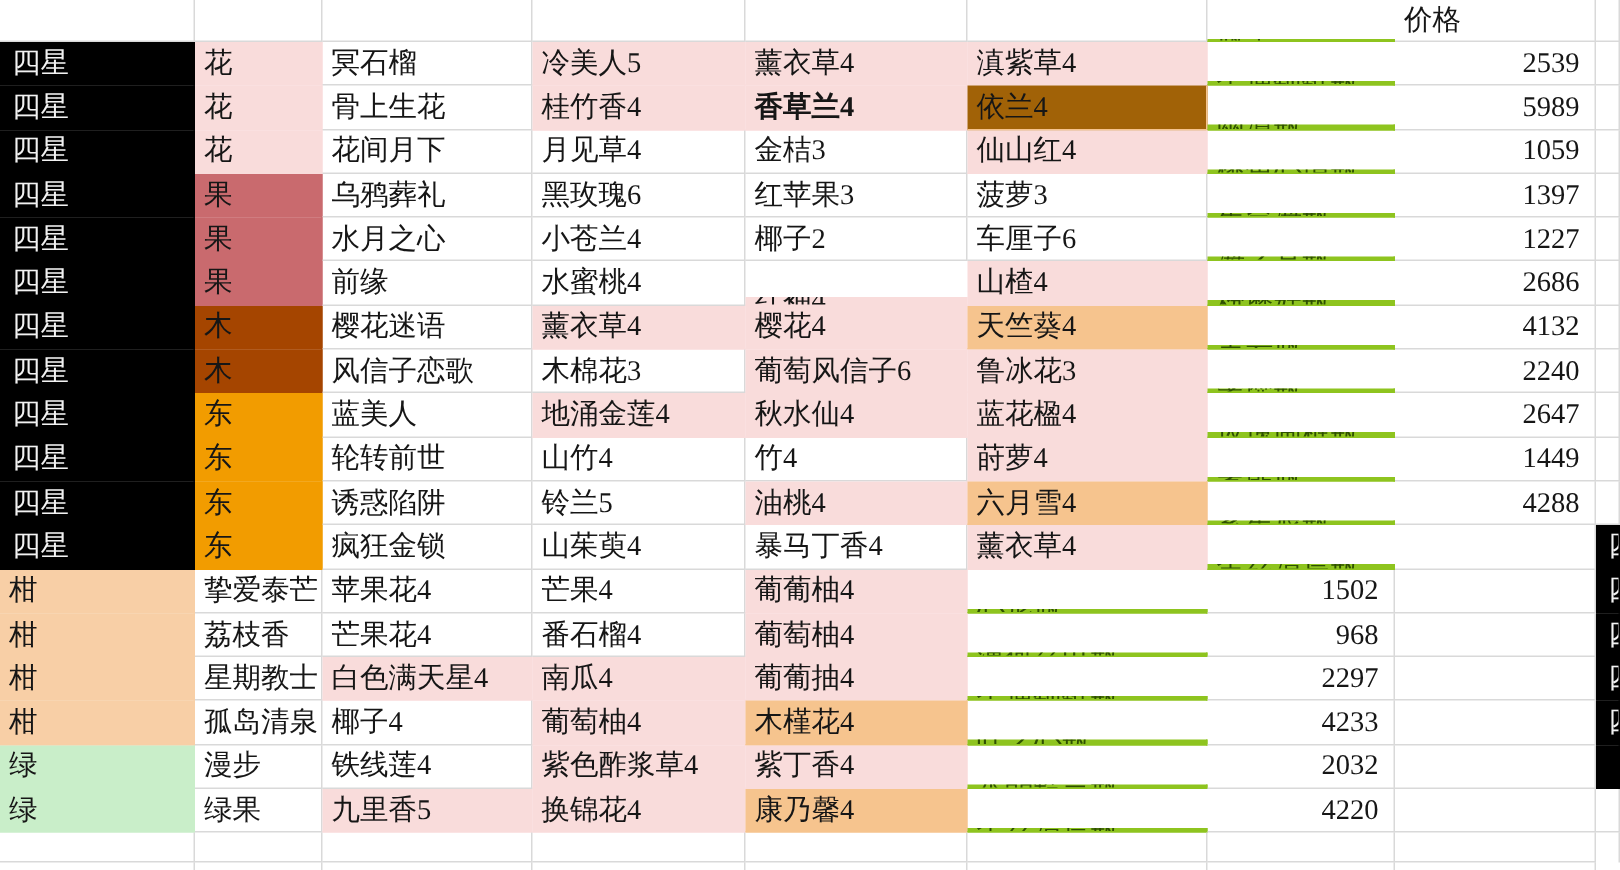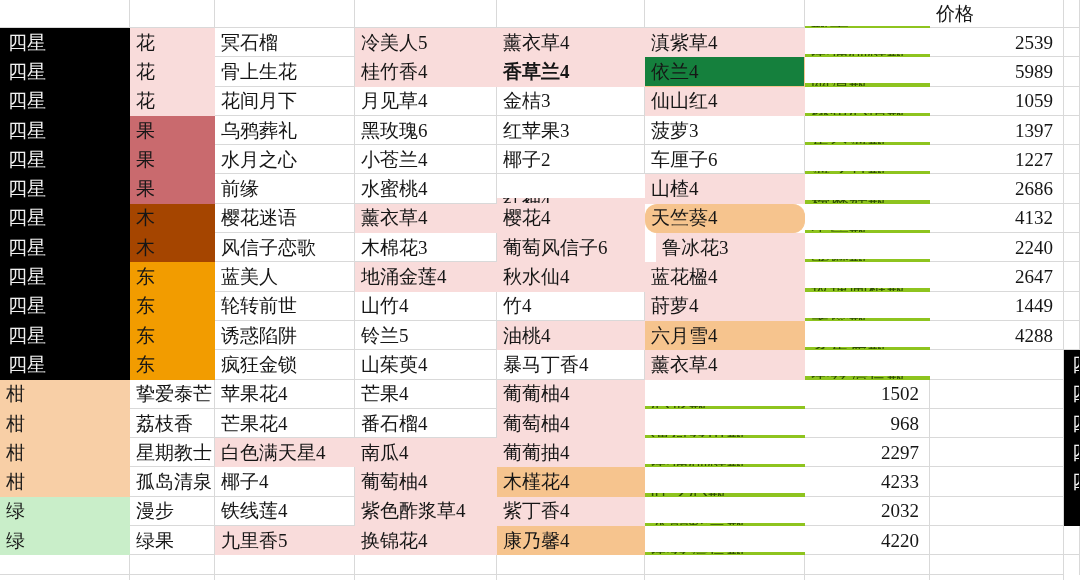"依兰4" div.c { background: #15803d -> #a16207 }
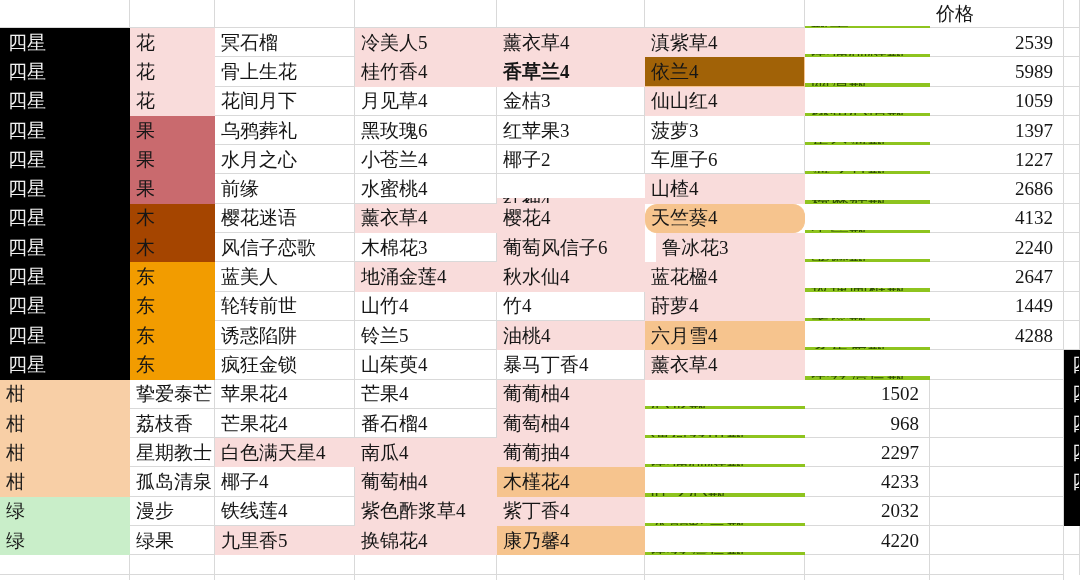"天竺葵4" div.c { border-radius: 12px -> none }
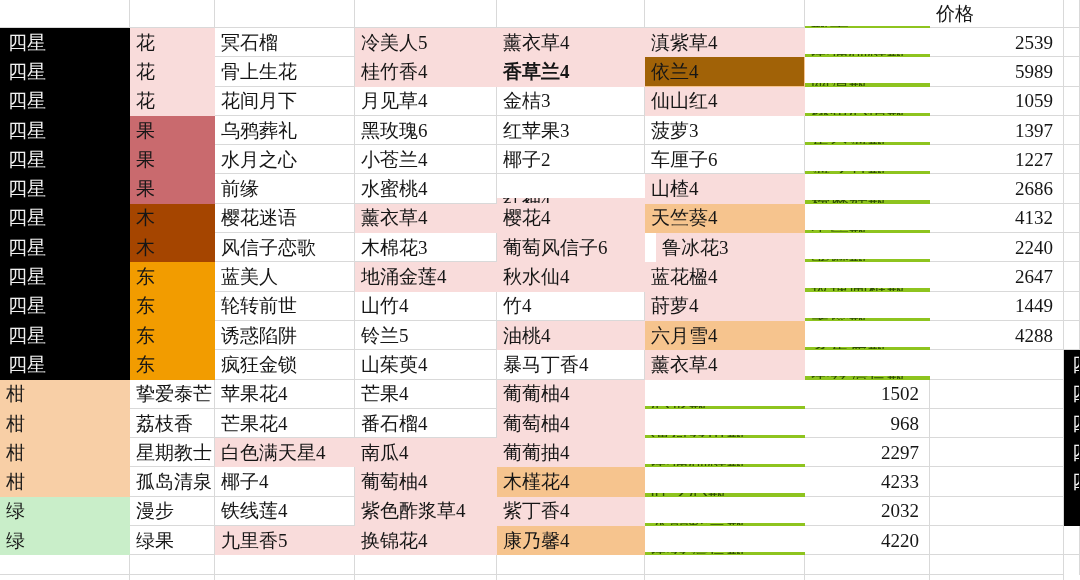"鲁冰花3" div.c { margin-left: 11px -> none }
